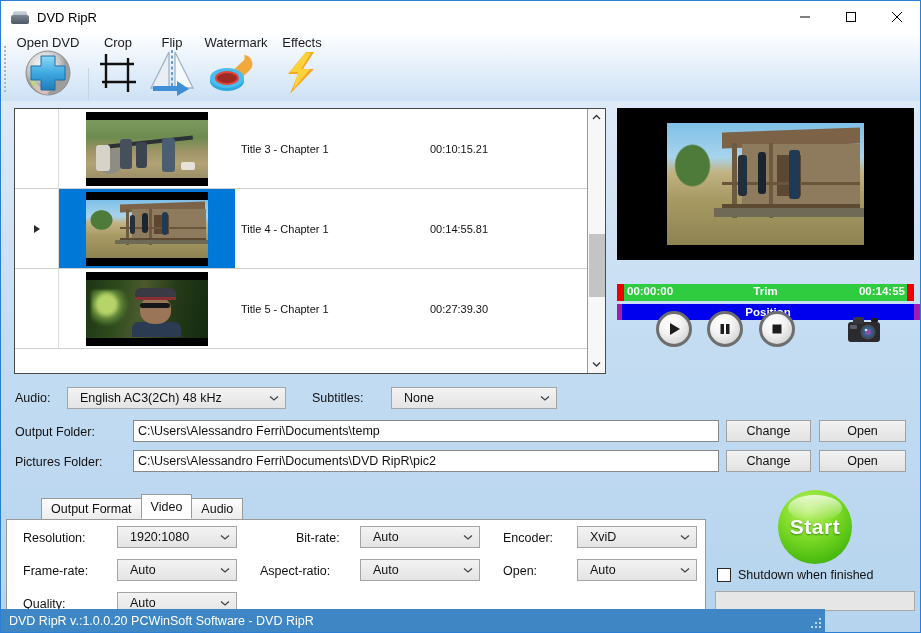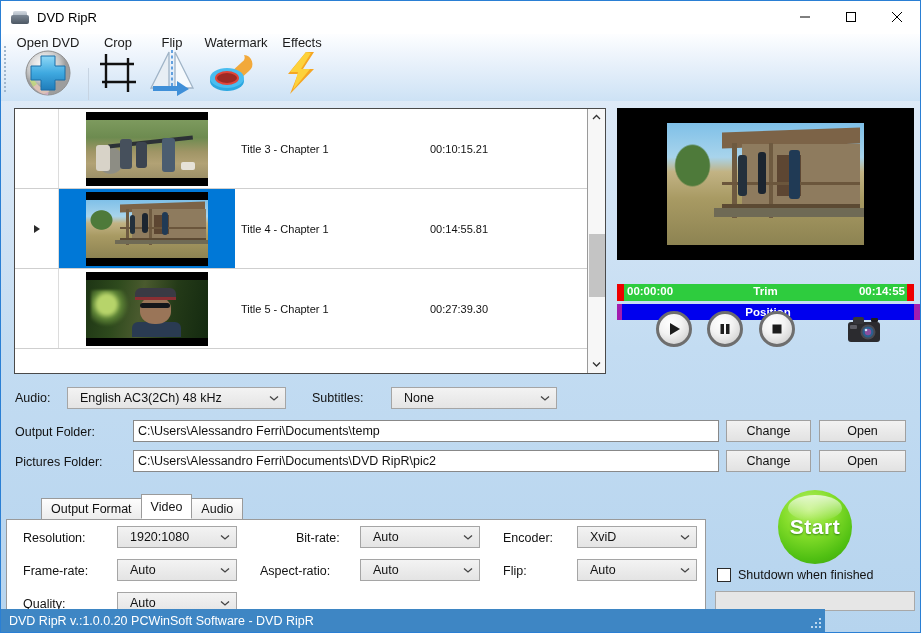"Flip:" div.lbl { text: Flip -> Open }
